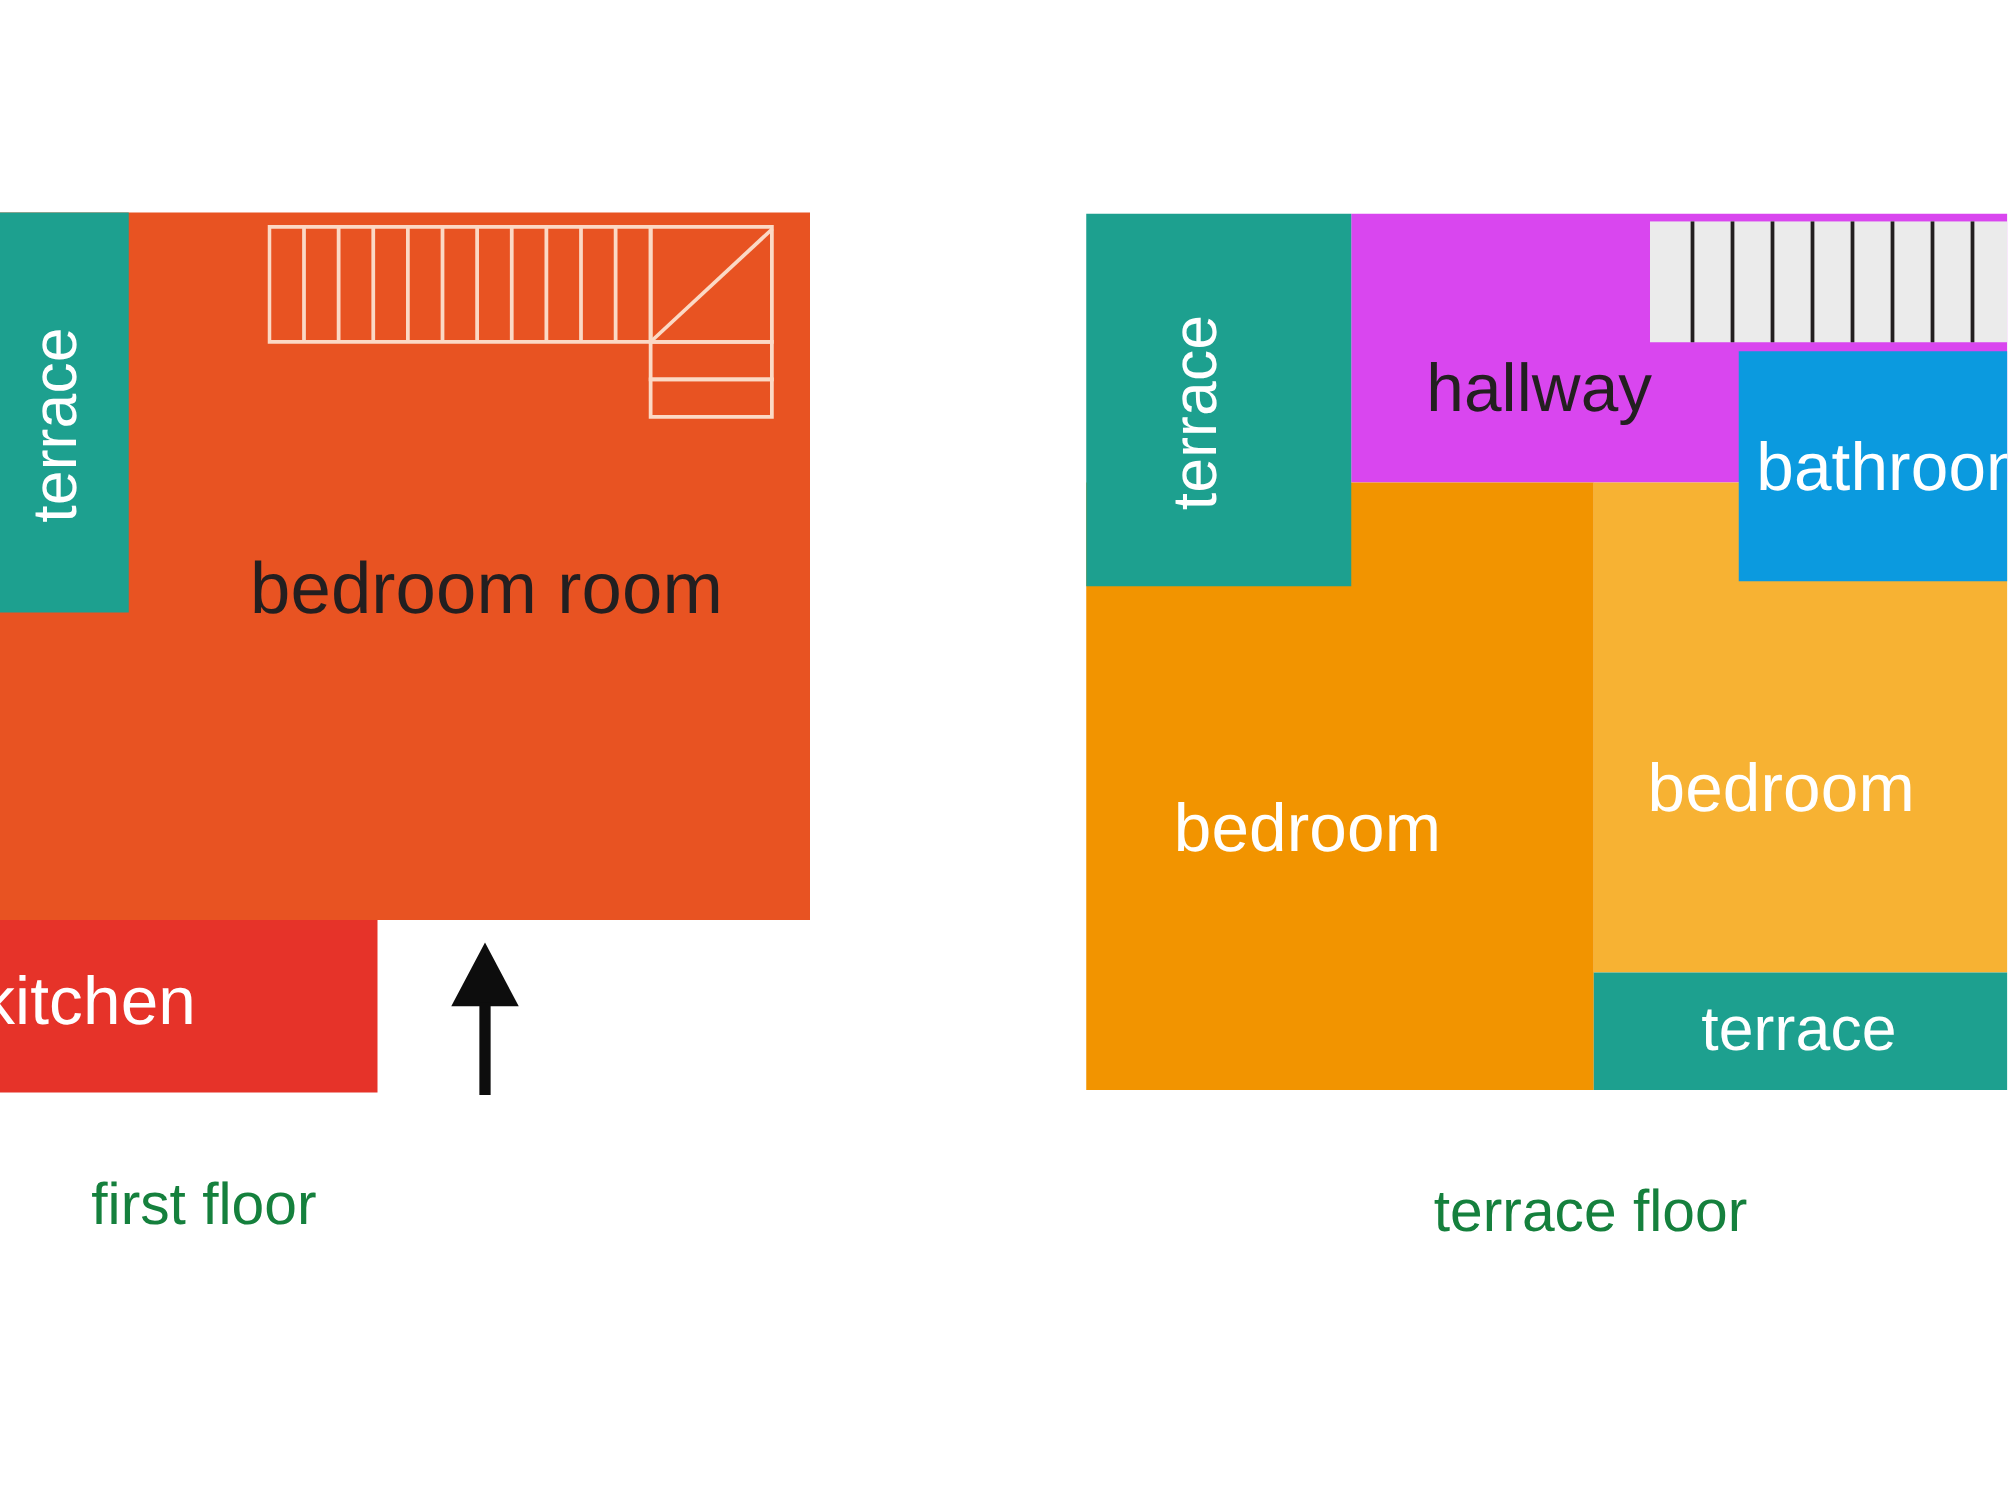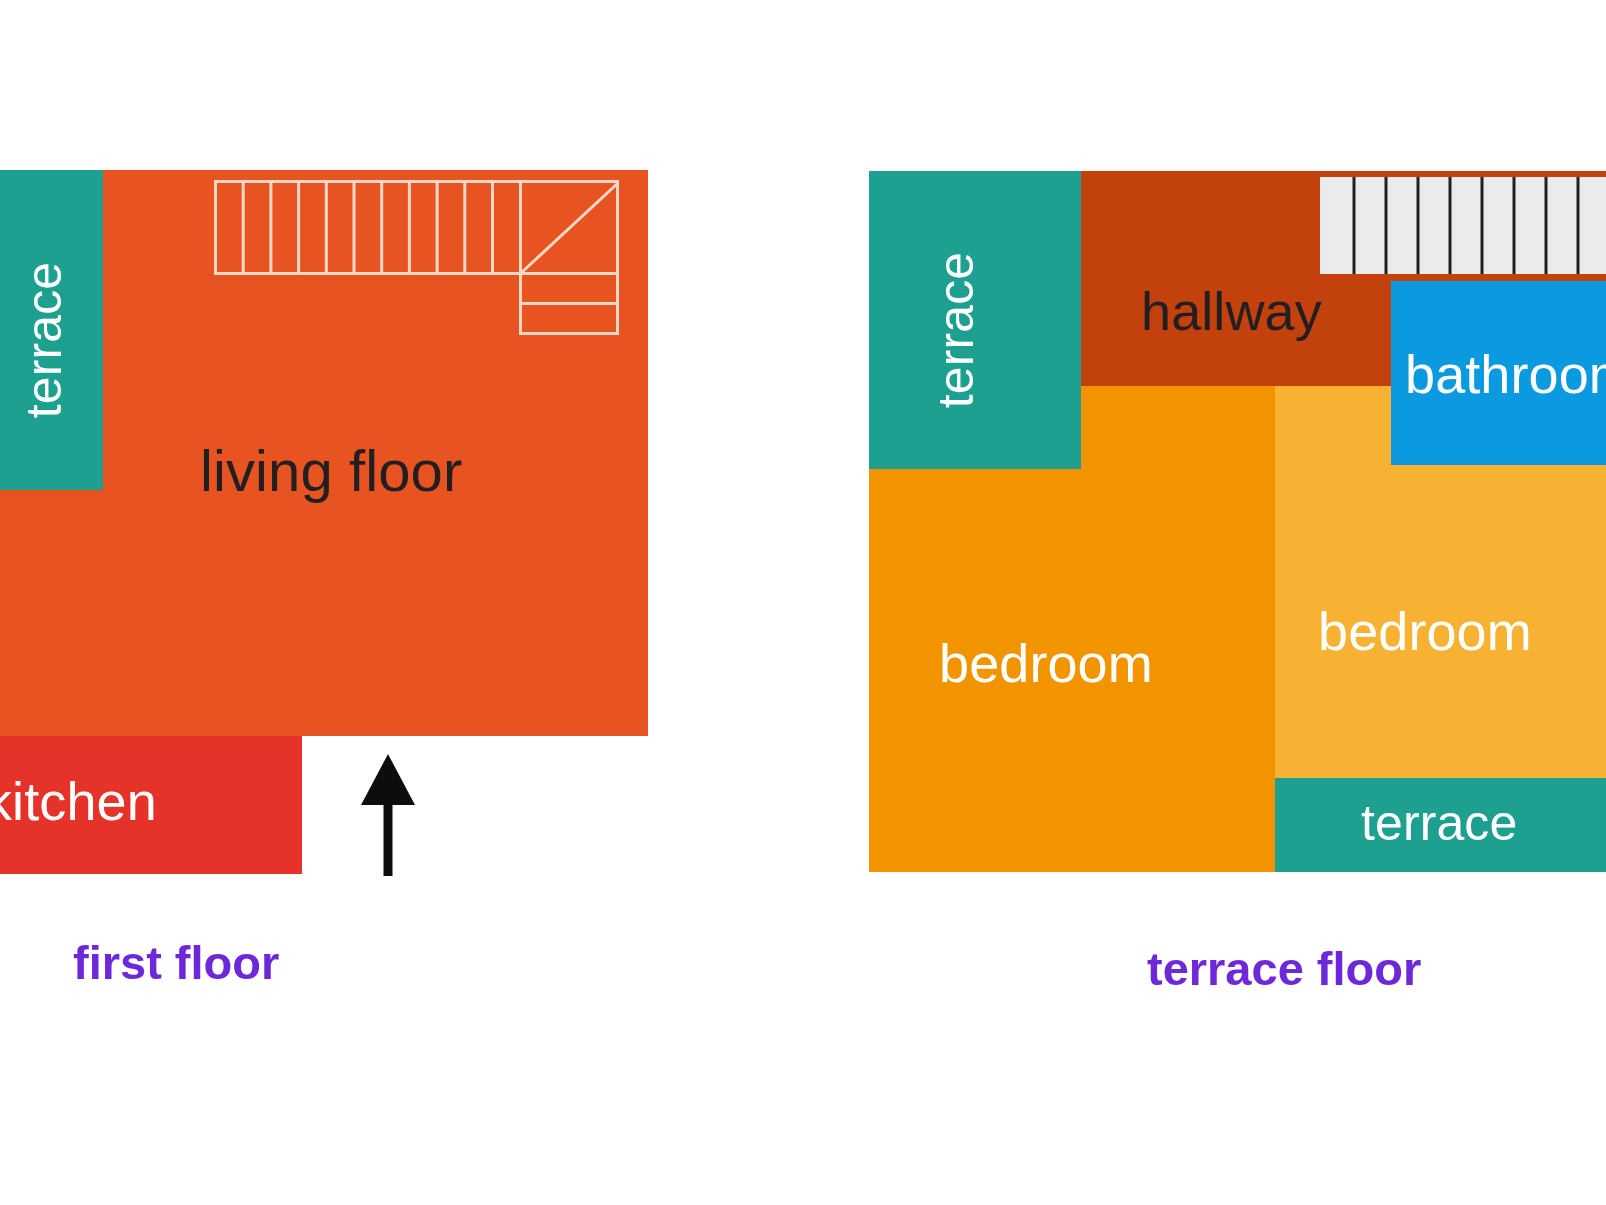"hallway" div.room { background: #c2410c -> #d946ef }
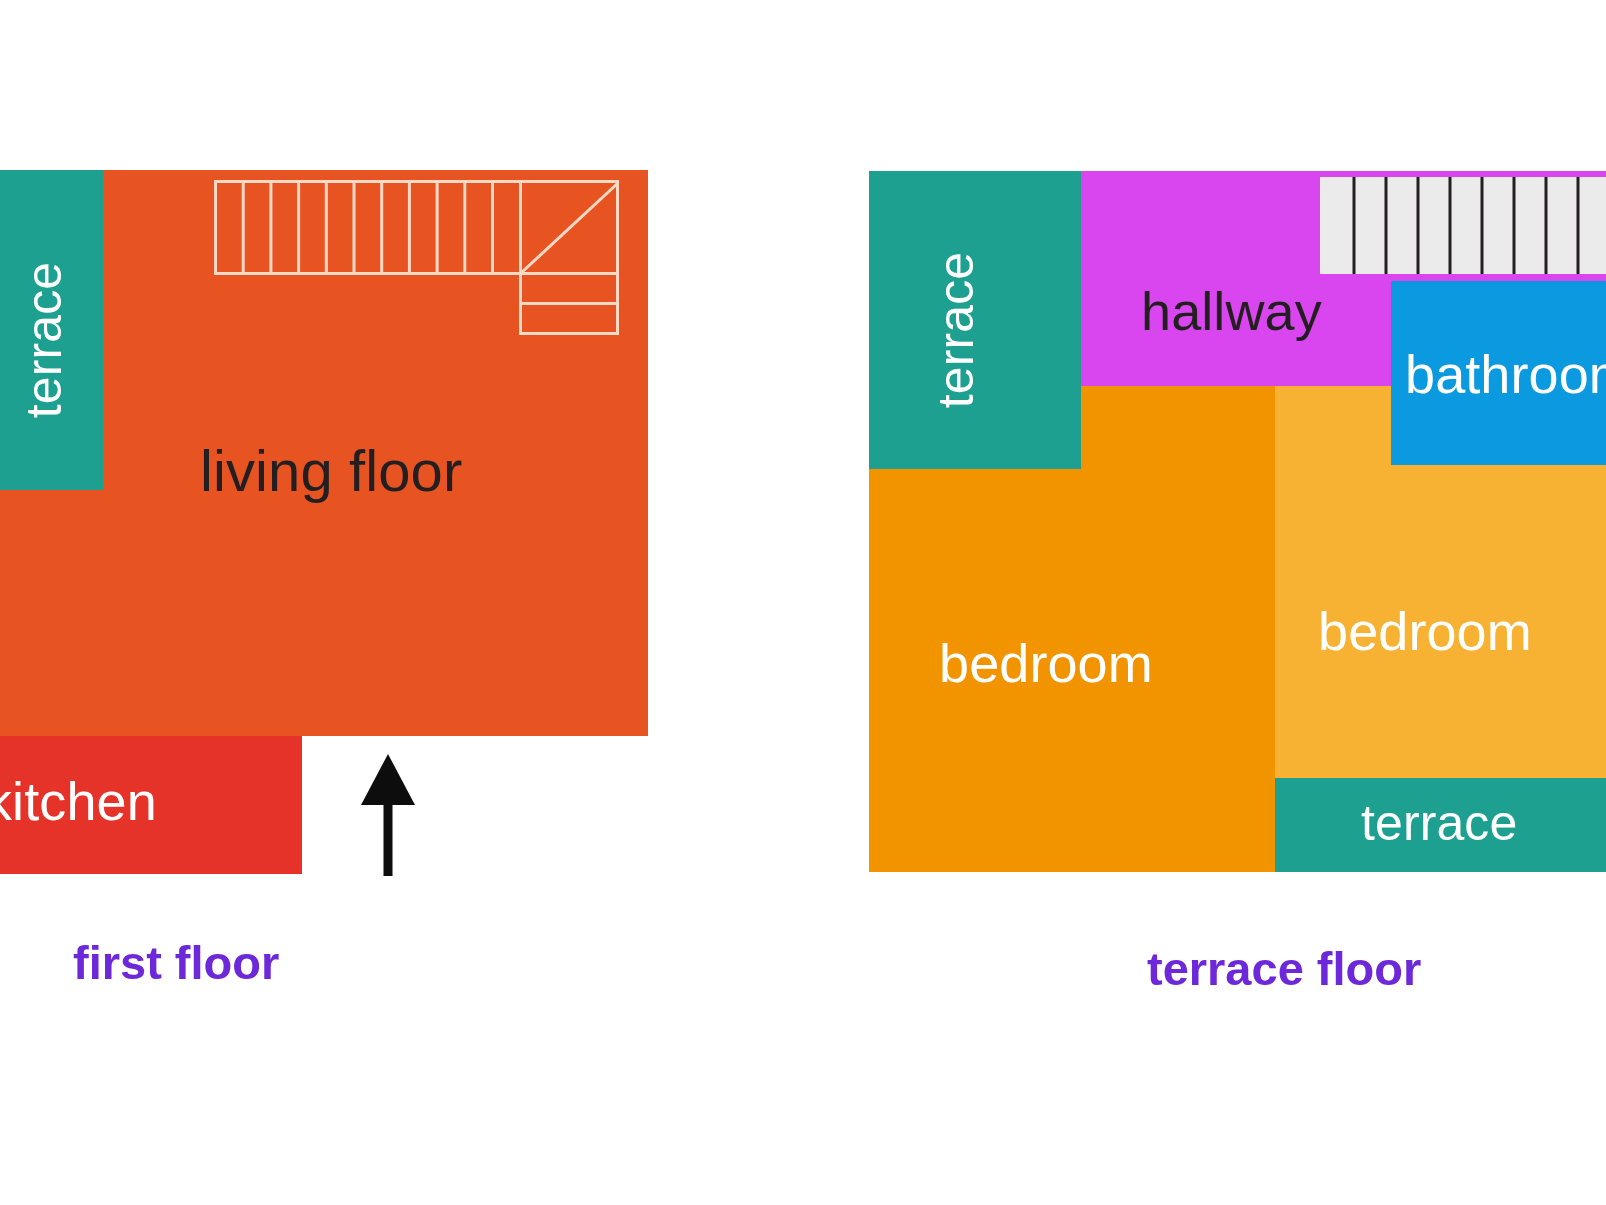"living floor" span.room-label { text: living floor -> bedroom room }
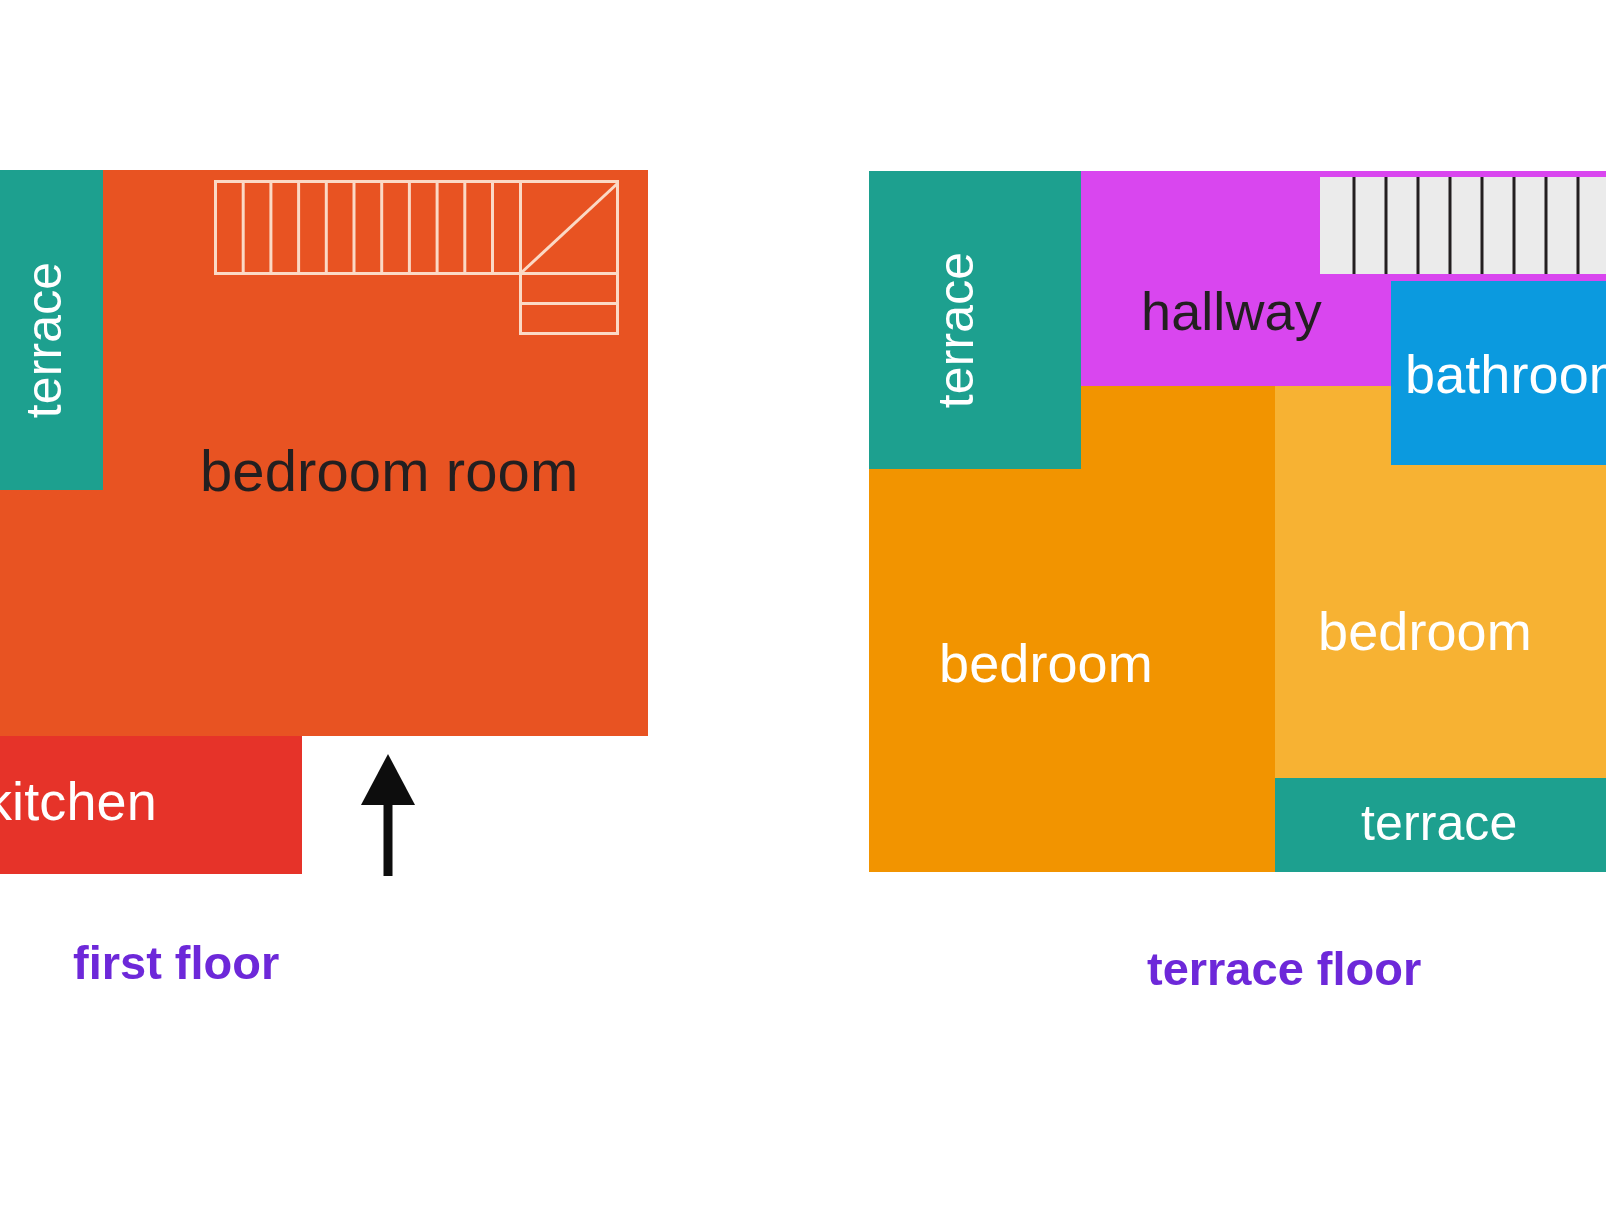"first floor" .floor-caption { color: #6d28d9 -> #15803d; font-weight: 700 -> 400 }
